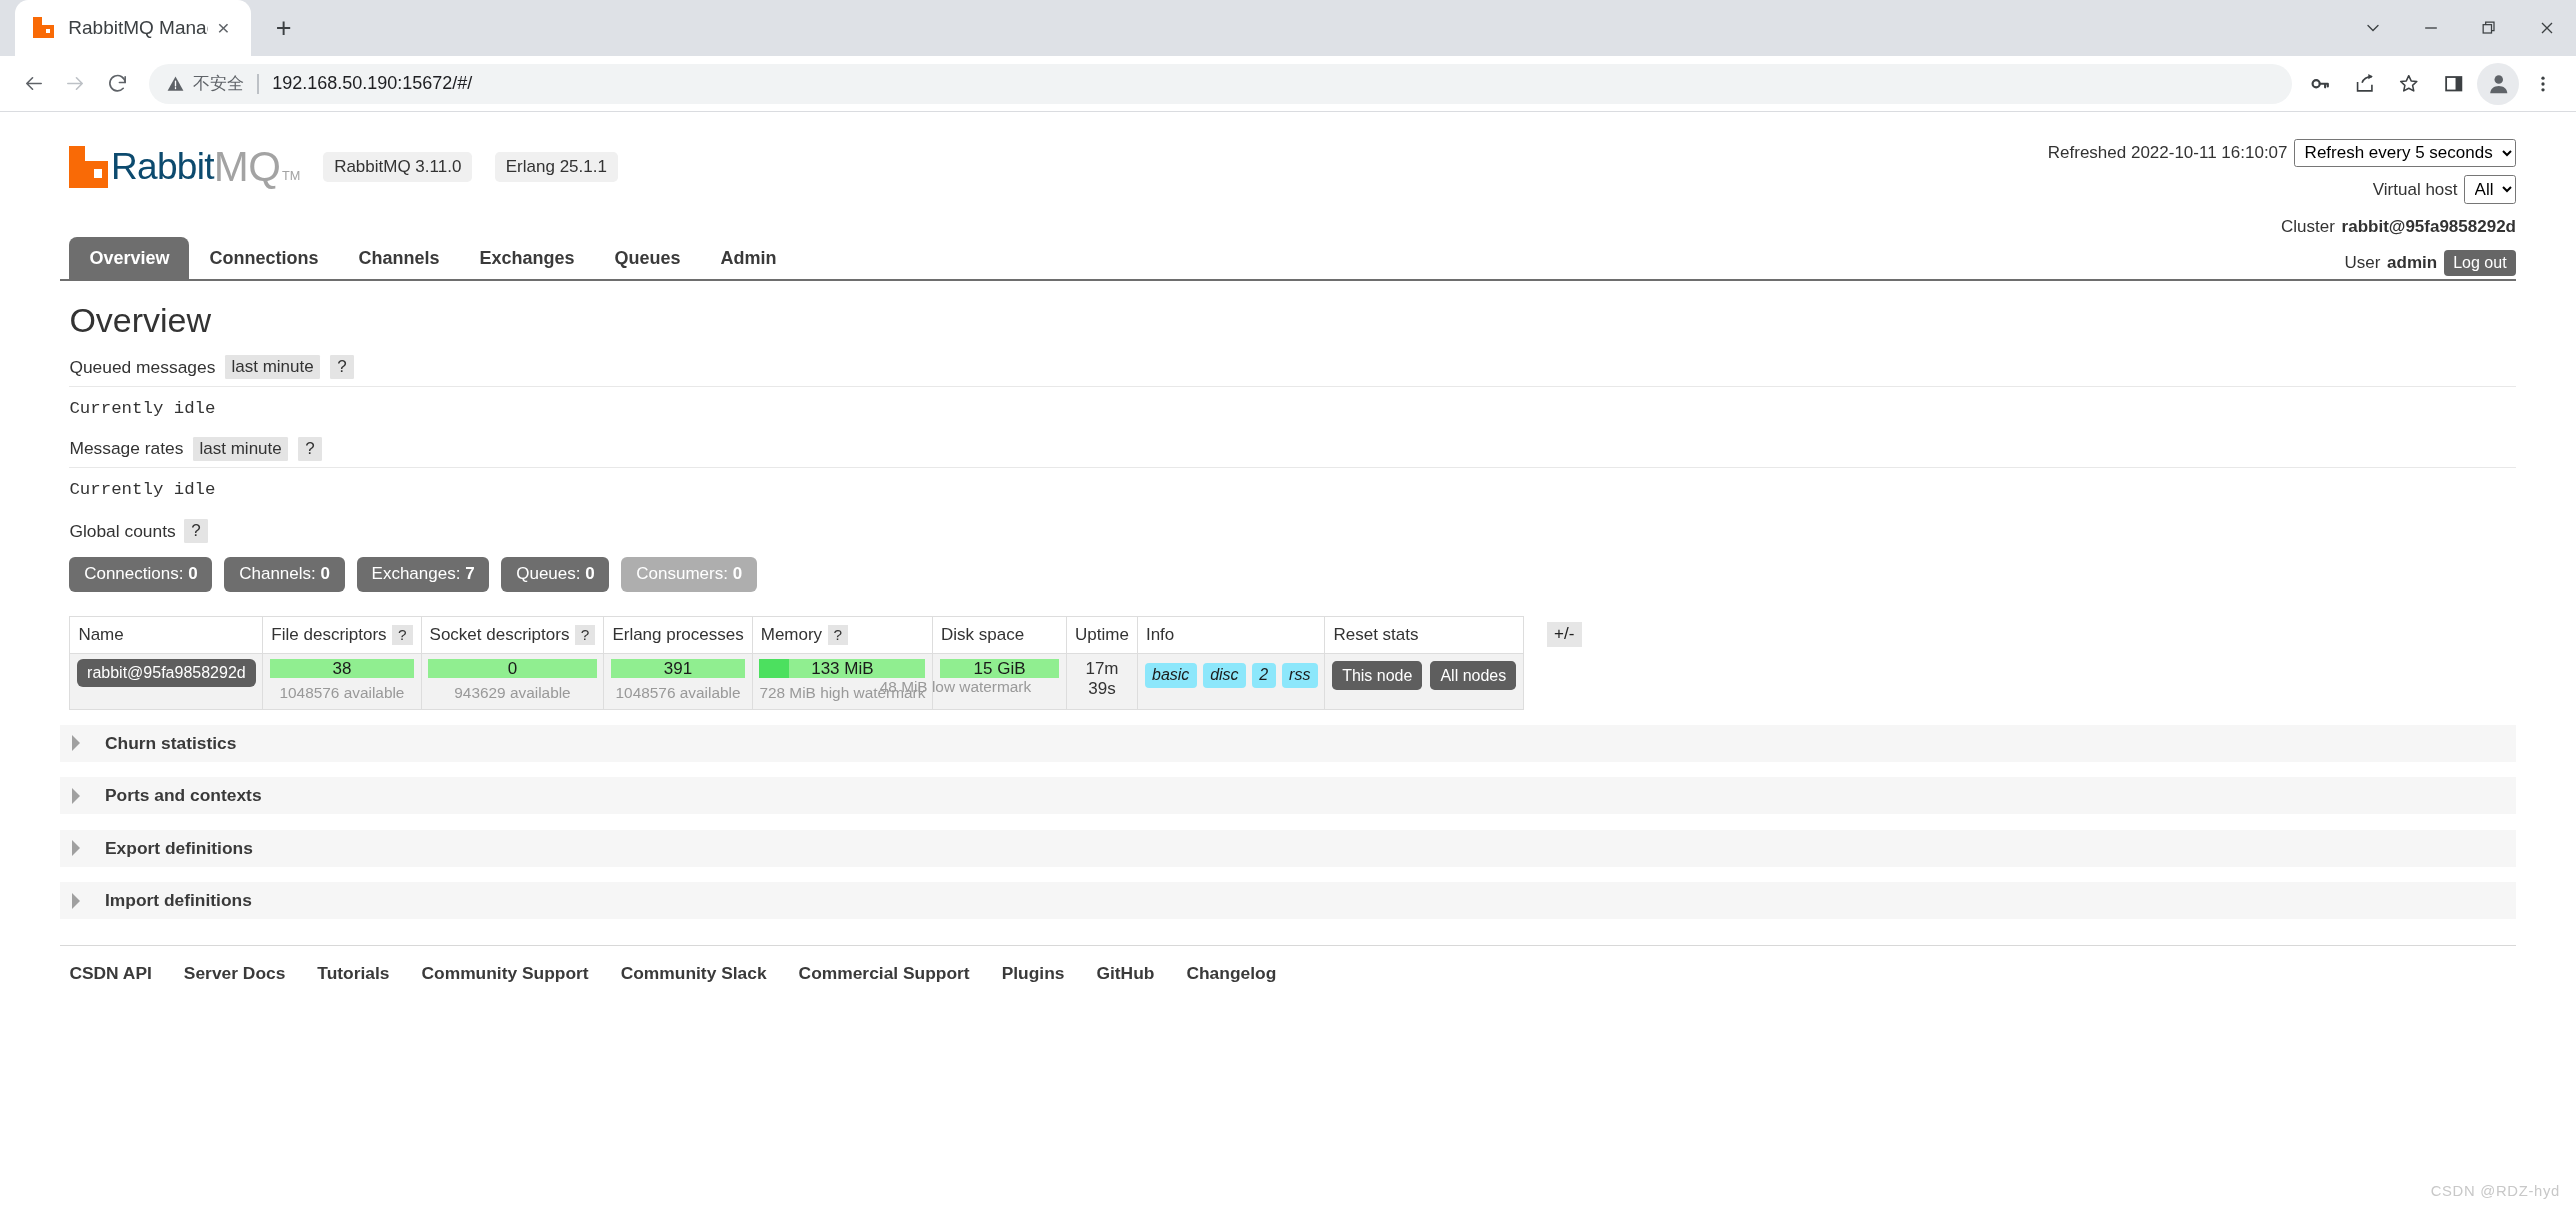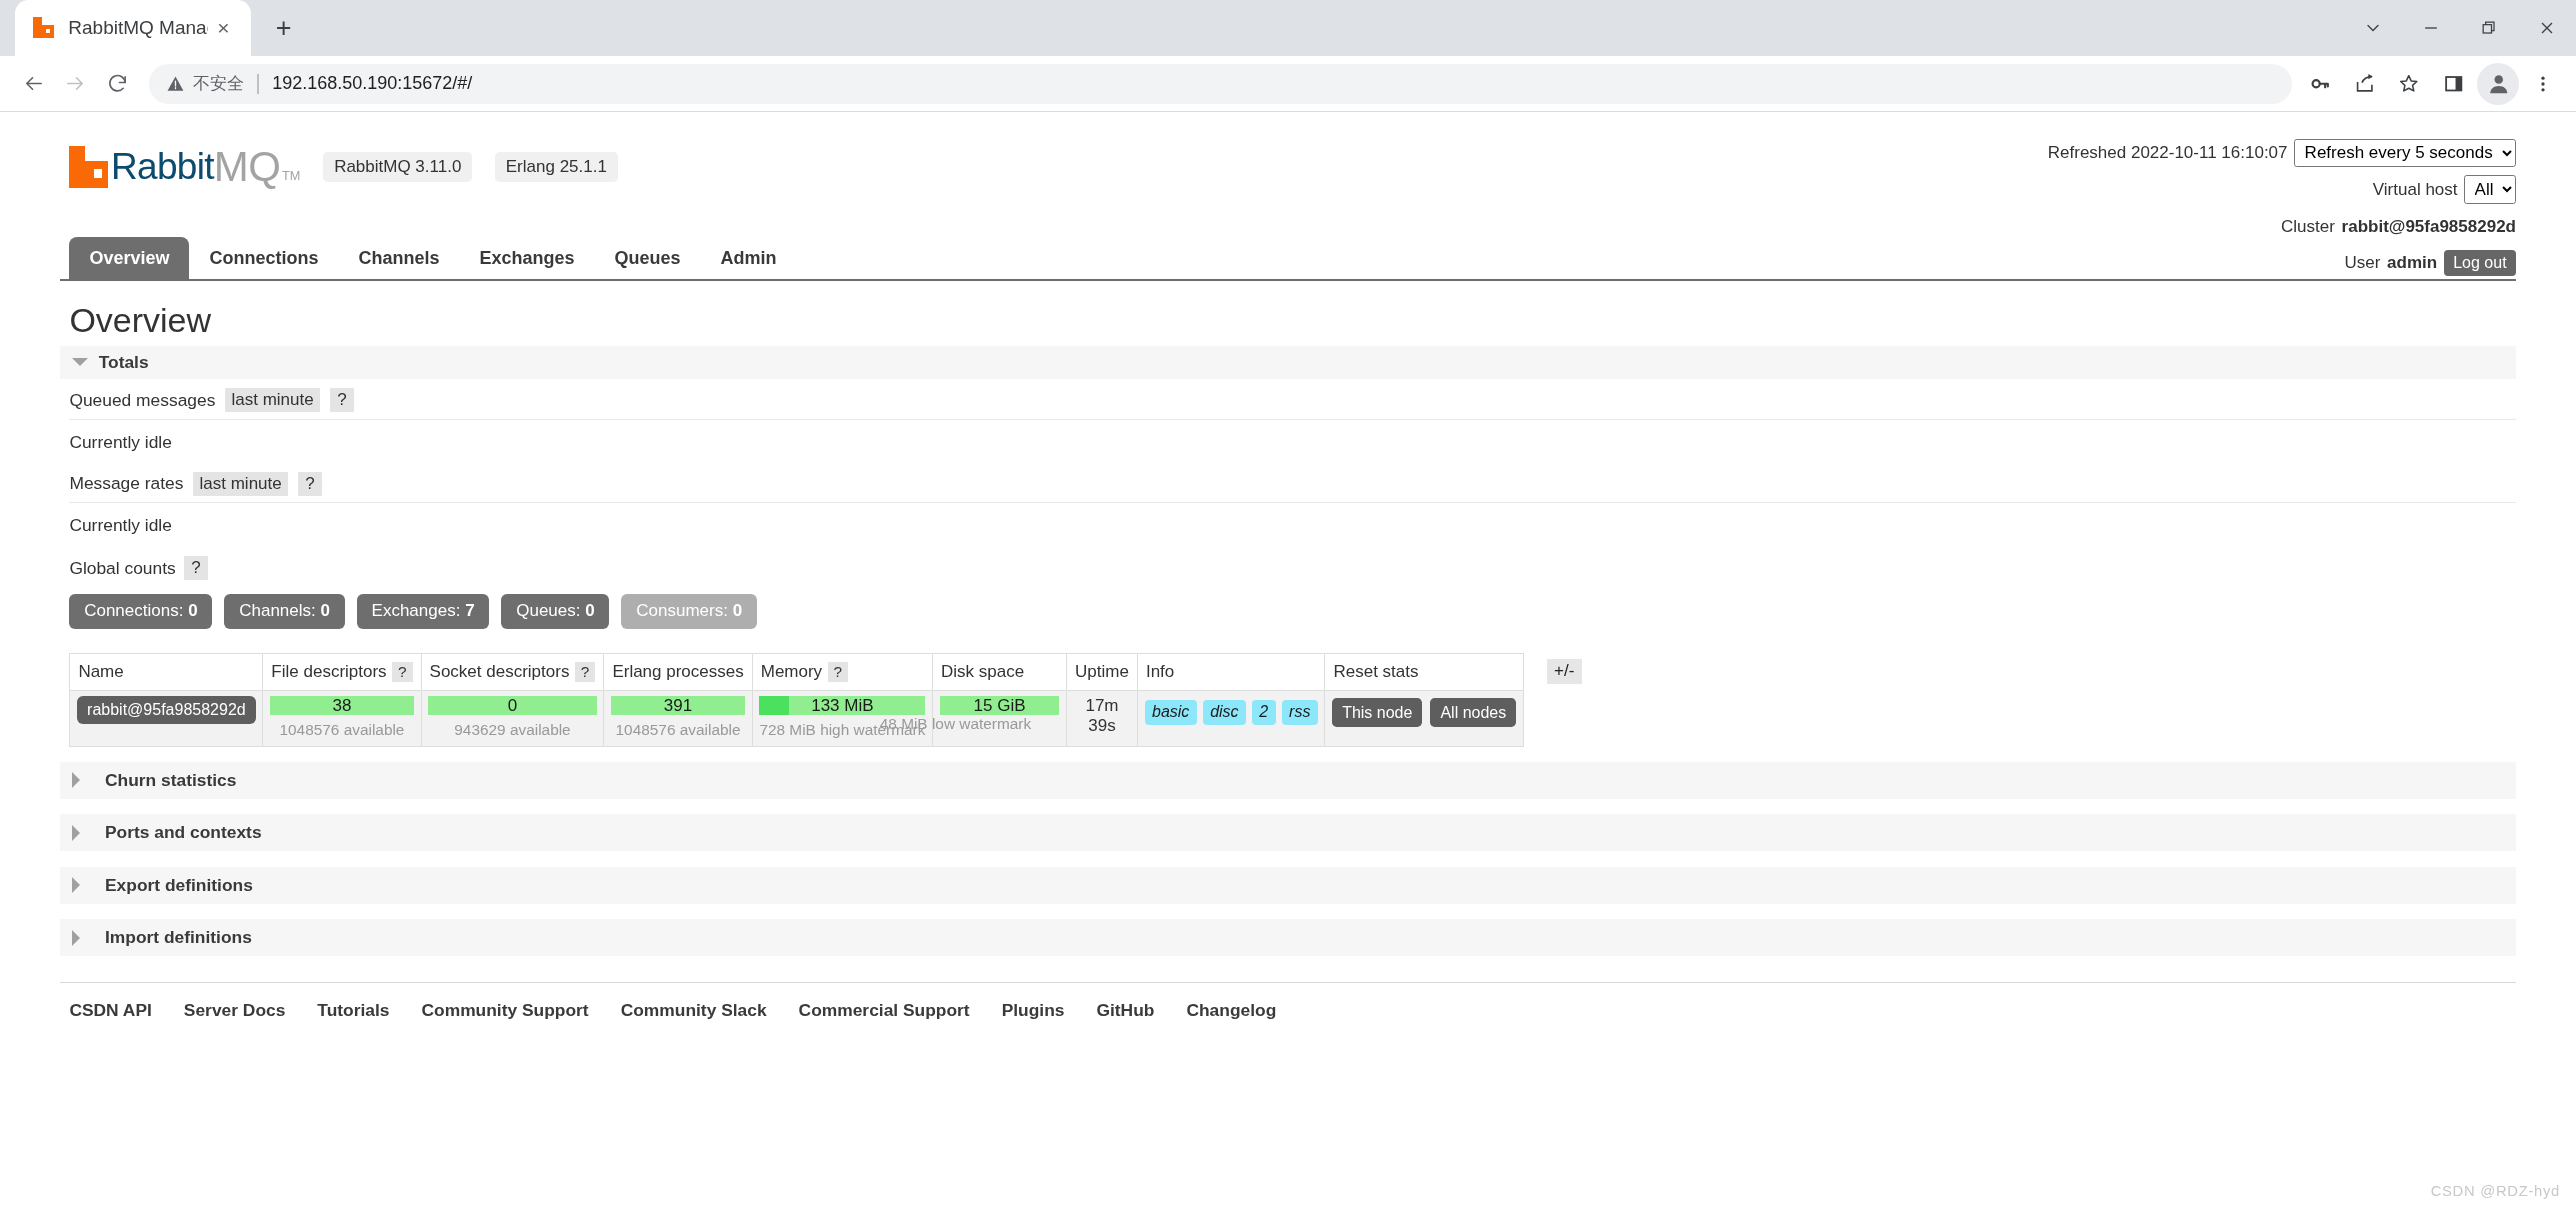"Totals" div.sect-head { html: <div> <span></span> <span>Totals</span> </div> -> none }
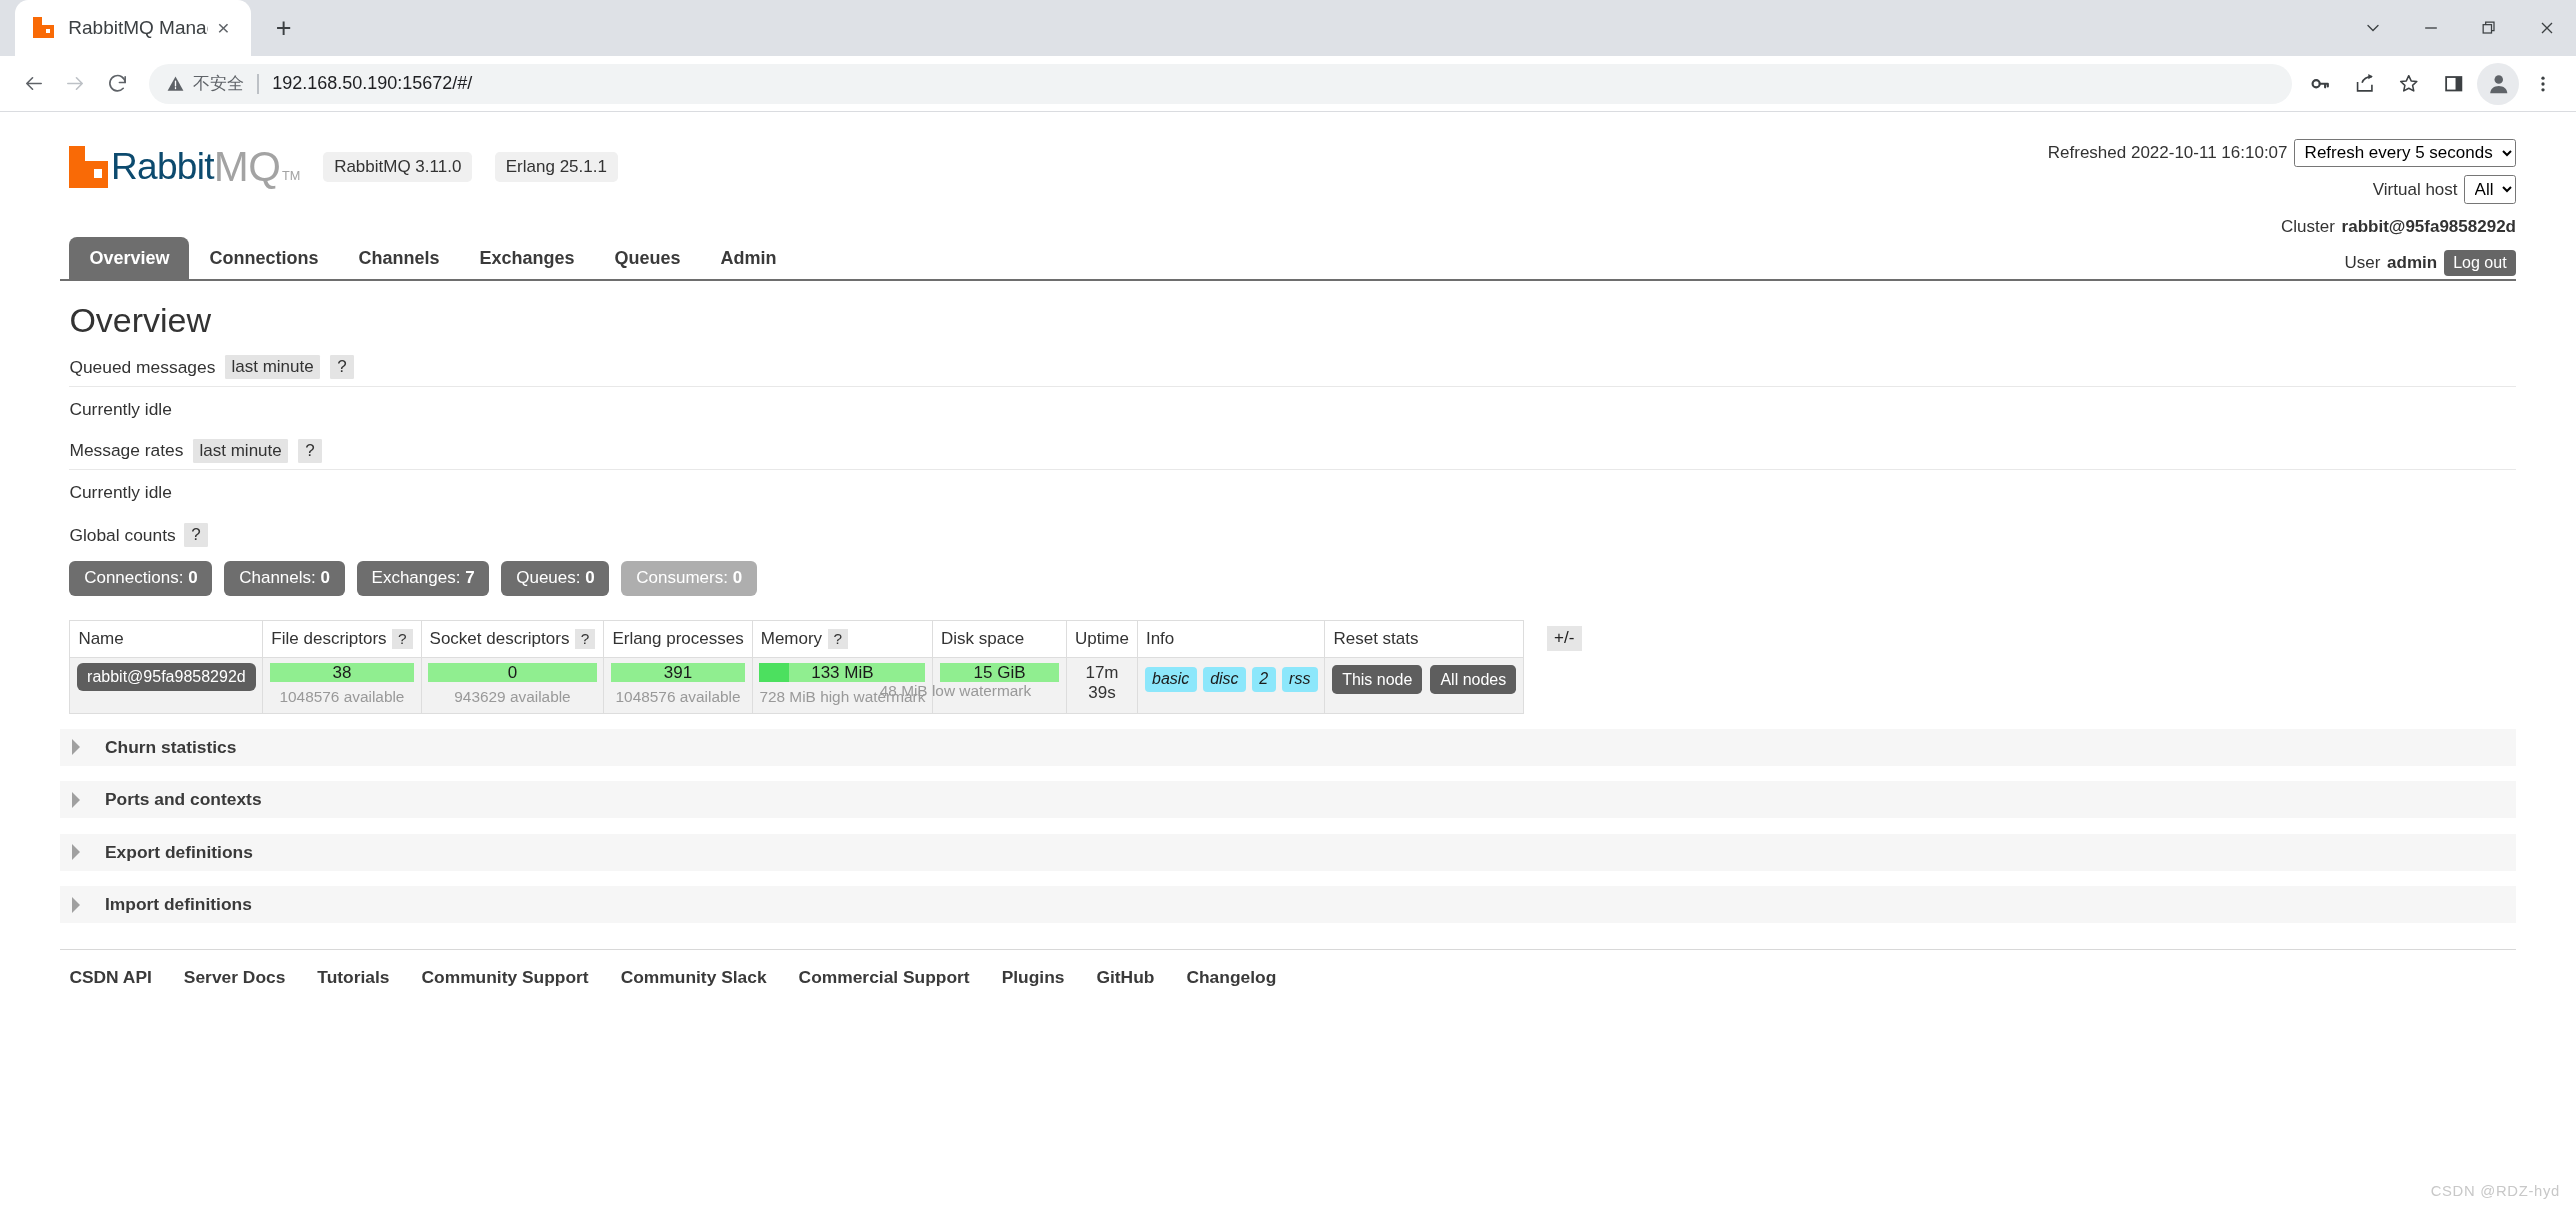"Currently idle" .idle-row { font-family: none -> Liberation Mono, monospace }
